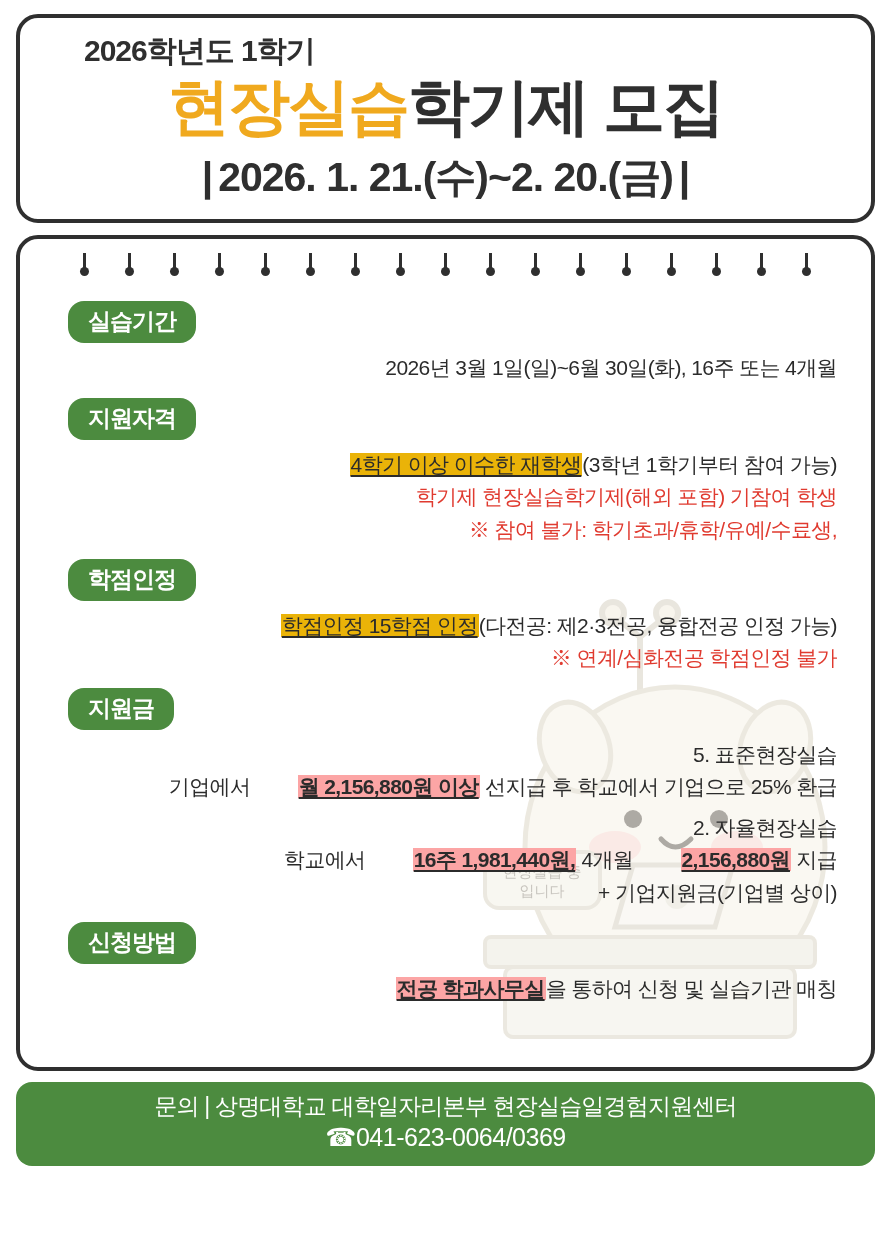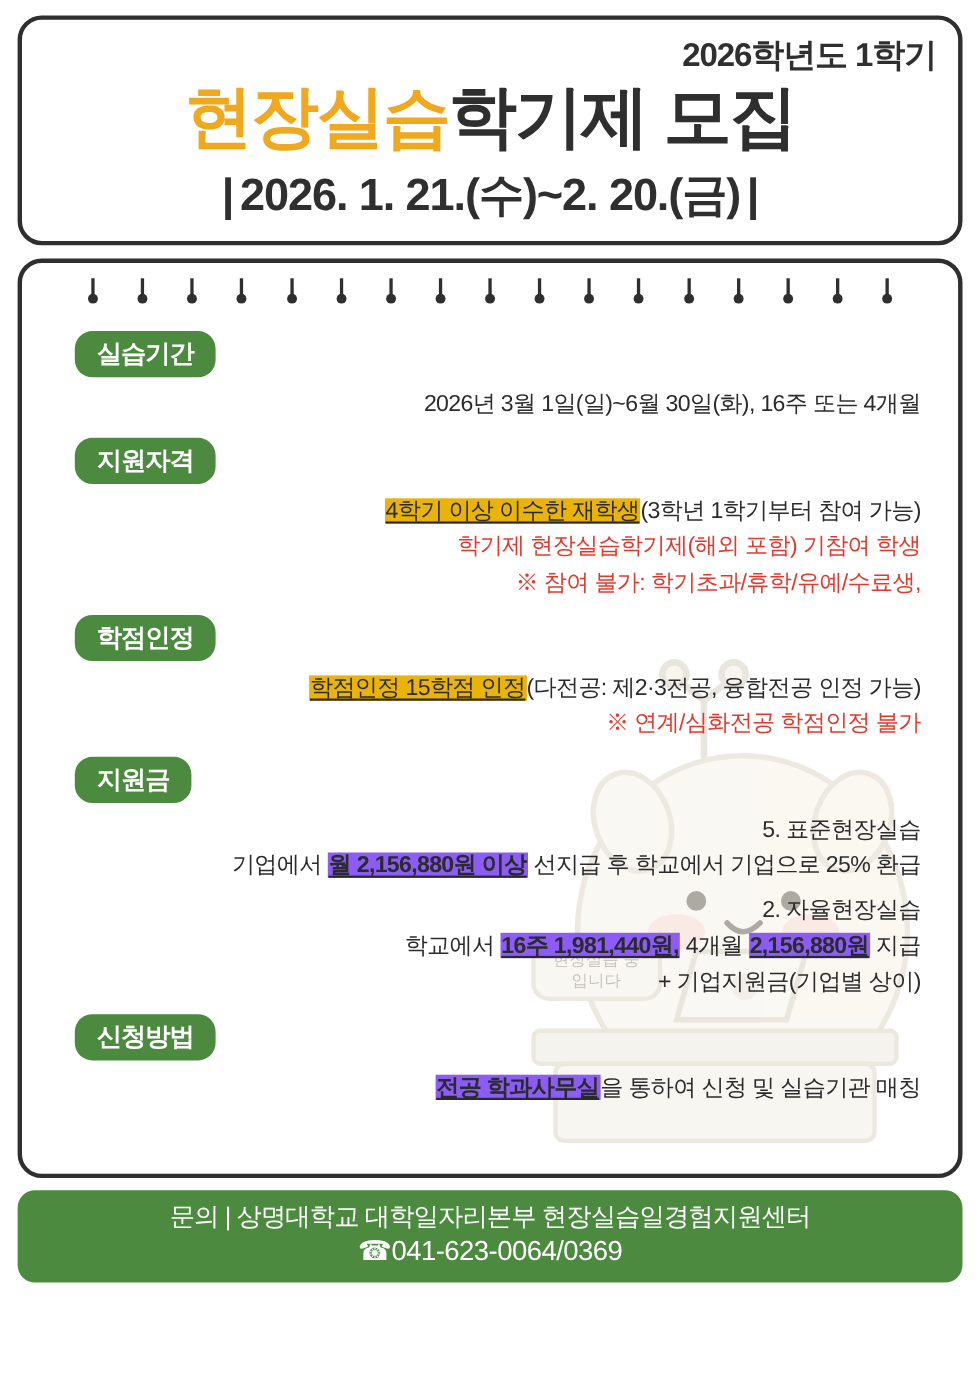"2026학년도 1학기" .header-line1 { text-align: right -> left }
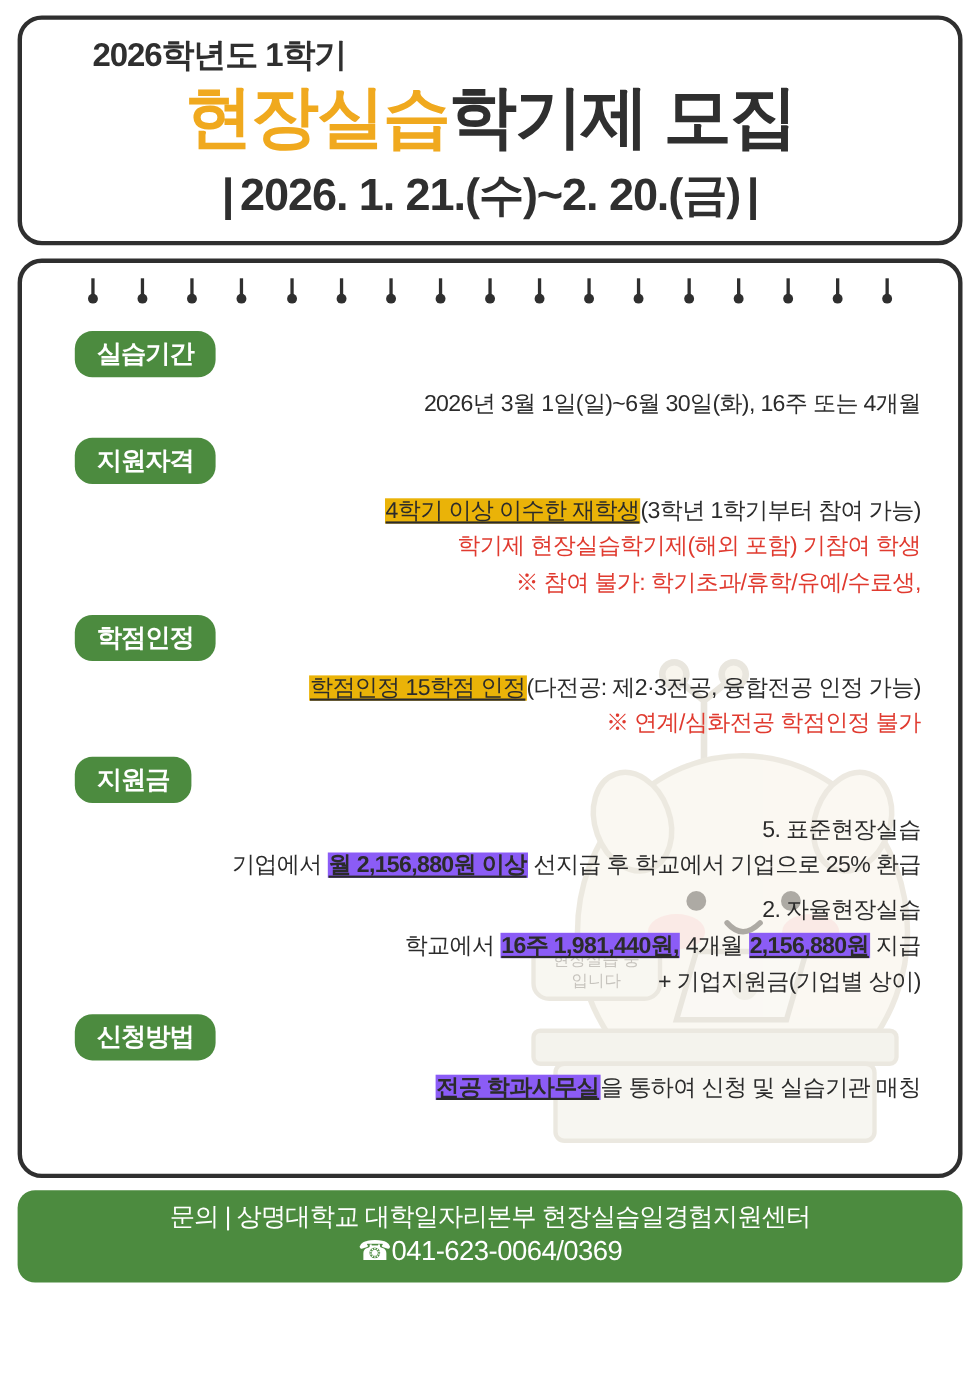"월 2,156,880원 이상" .mark { background: #8b5cf6 -> #fca5a5; margin-left: none -> 42px }
